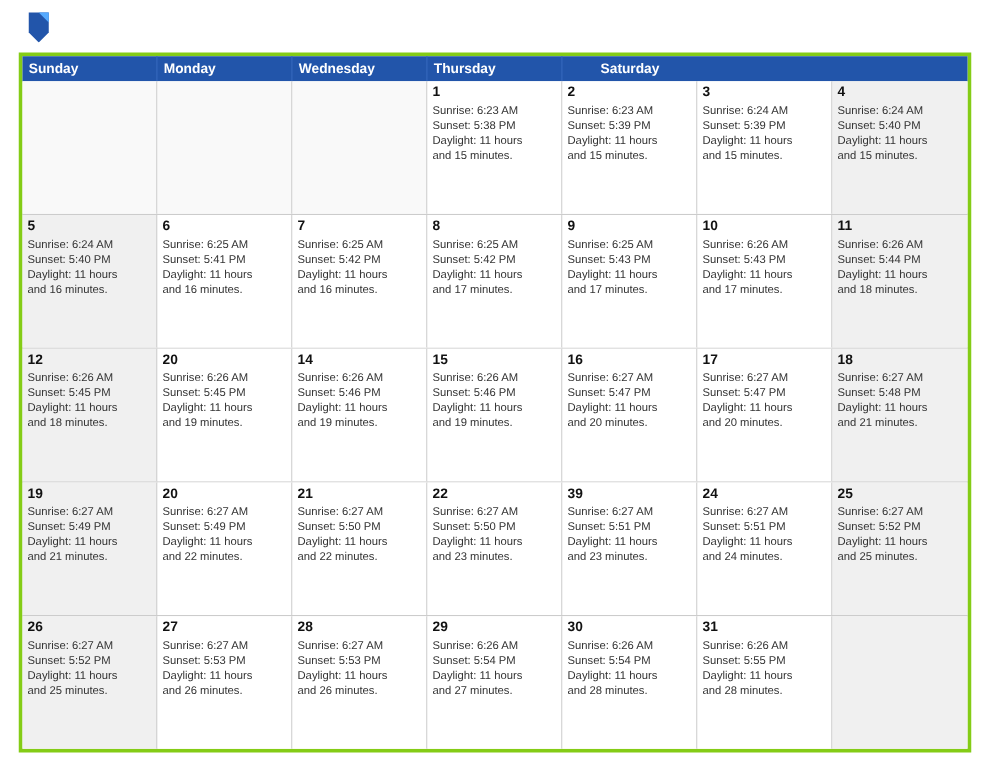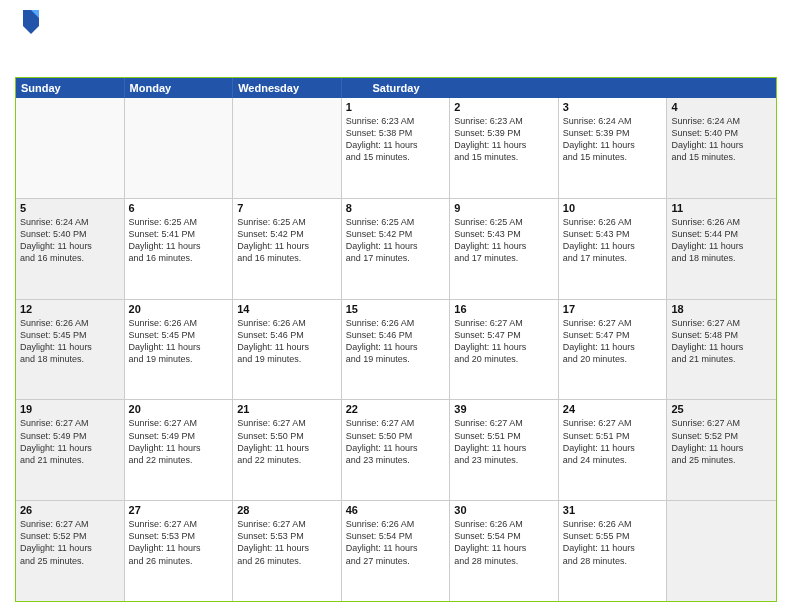"Sunday" .calendar { border: 1px solid #84cc16 -> 3px solid #84cc16; margin-top: 35px -> none }
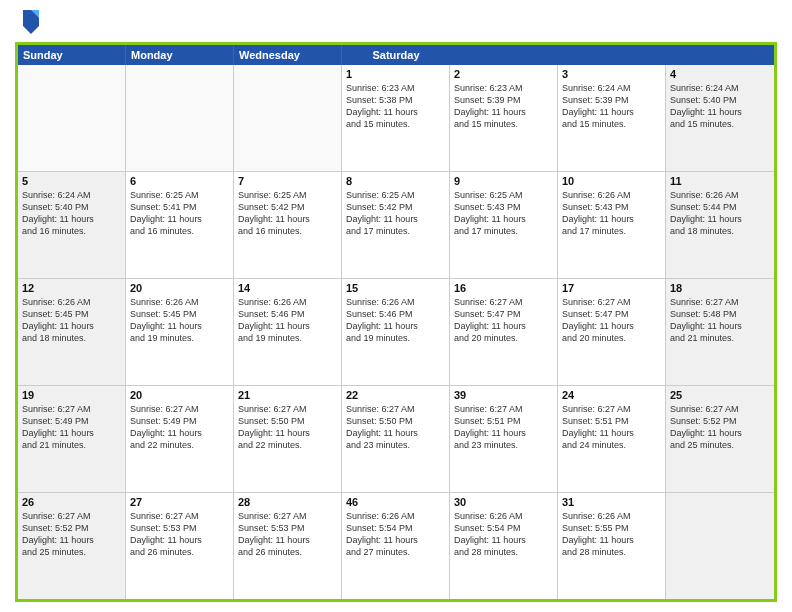"Thursday" div.cal-header-cell { html: none -> <div>Thursday</div> }
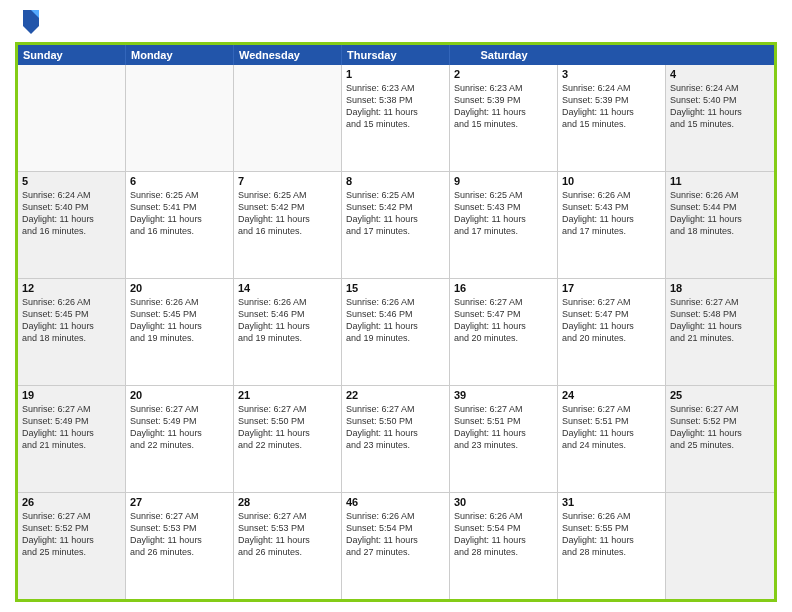"46" div.day-num { text: 46 -> 29 }
